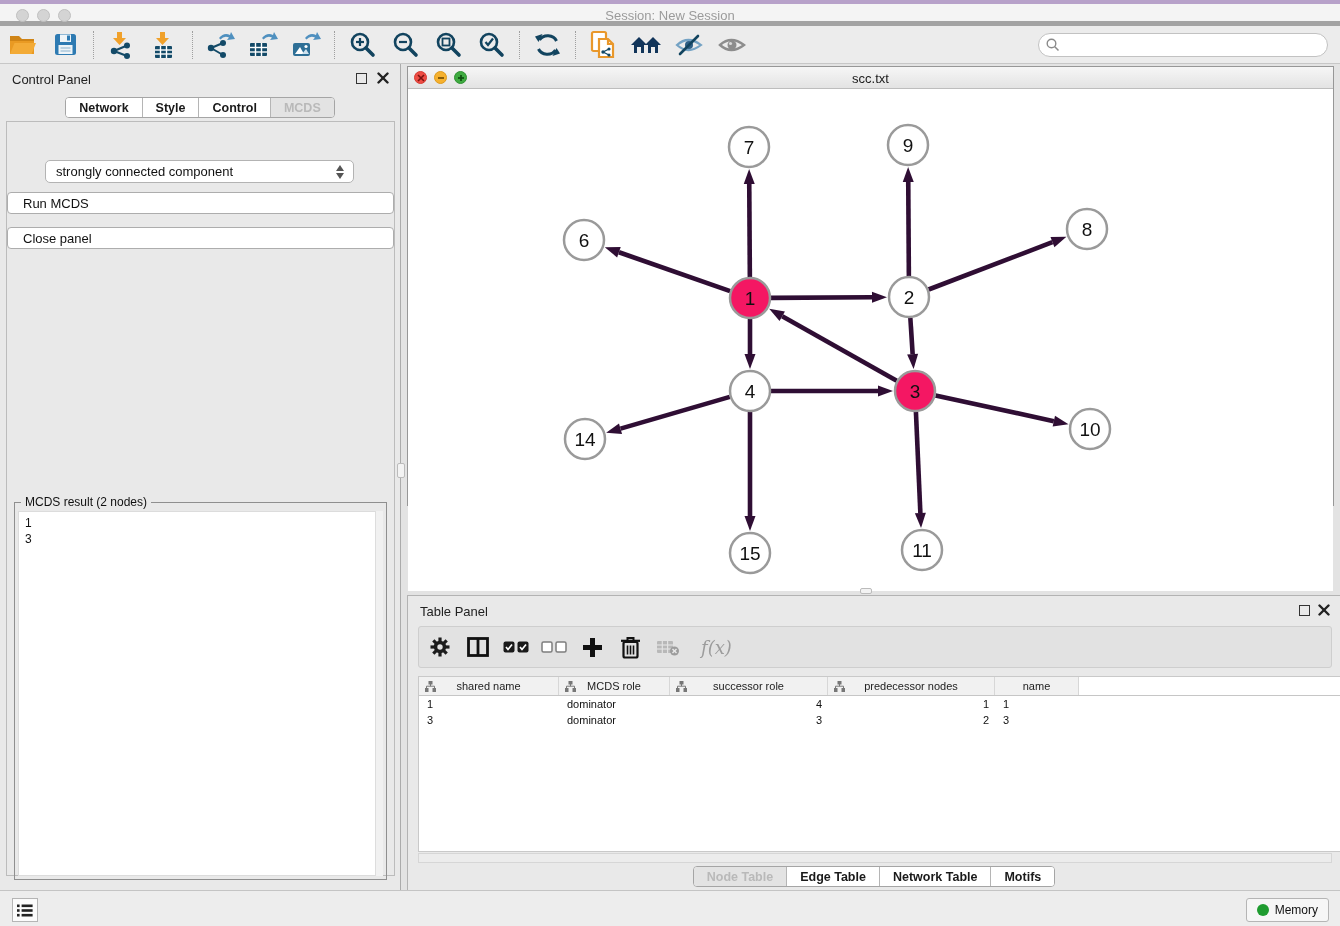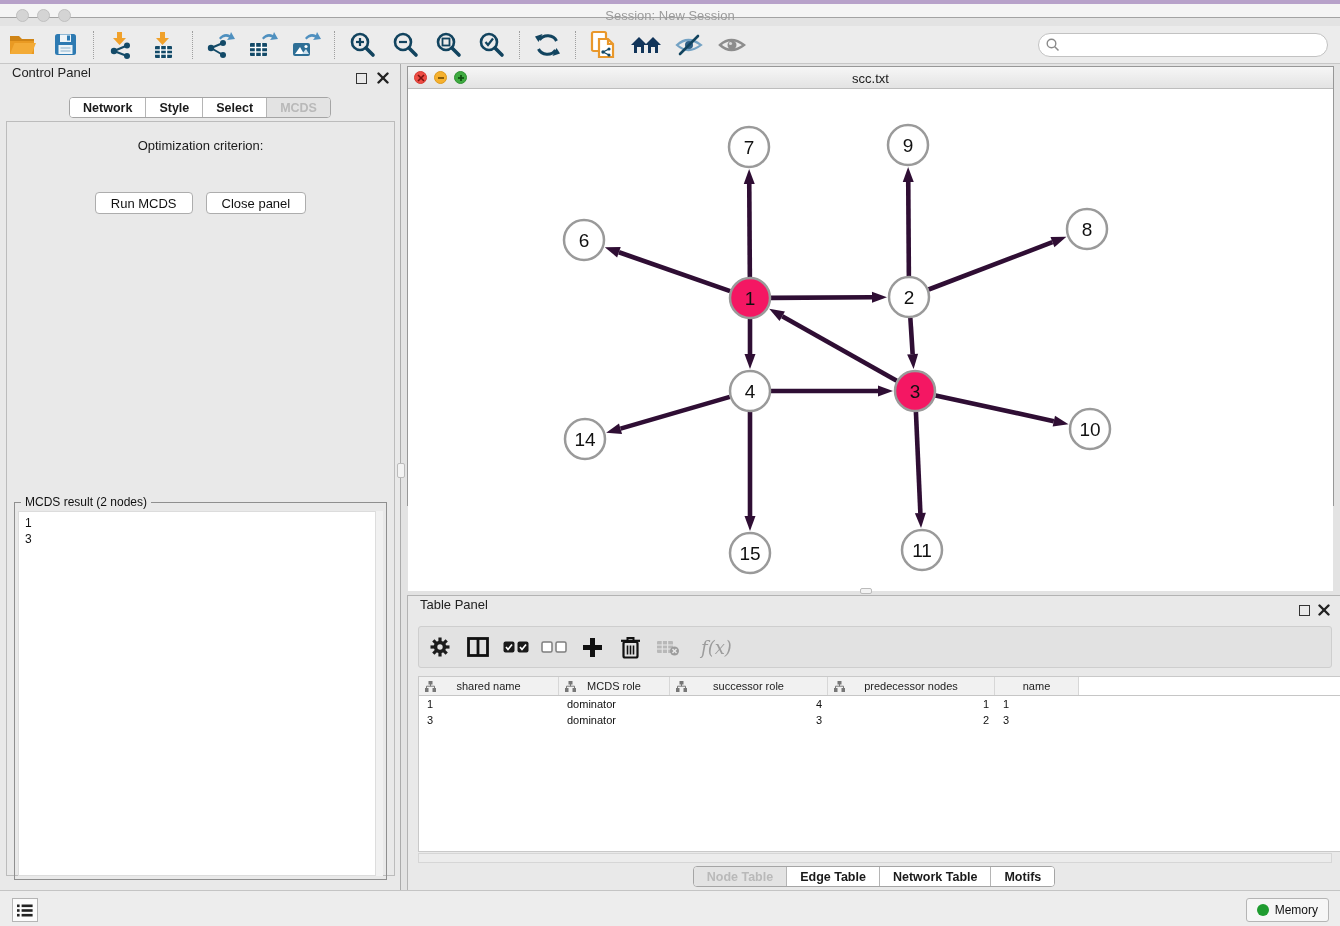"Session: New Session" .titlebar { border-bottom: 1px solid #a3a3a3 -> 5px solid #a3a3a3; height: 14px -> 22px }
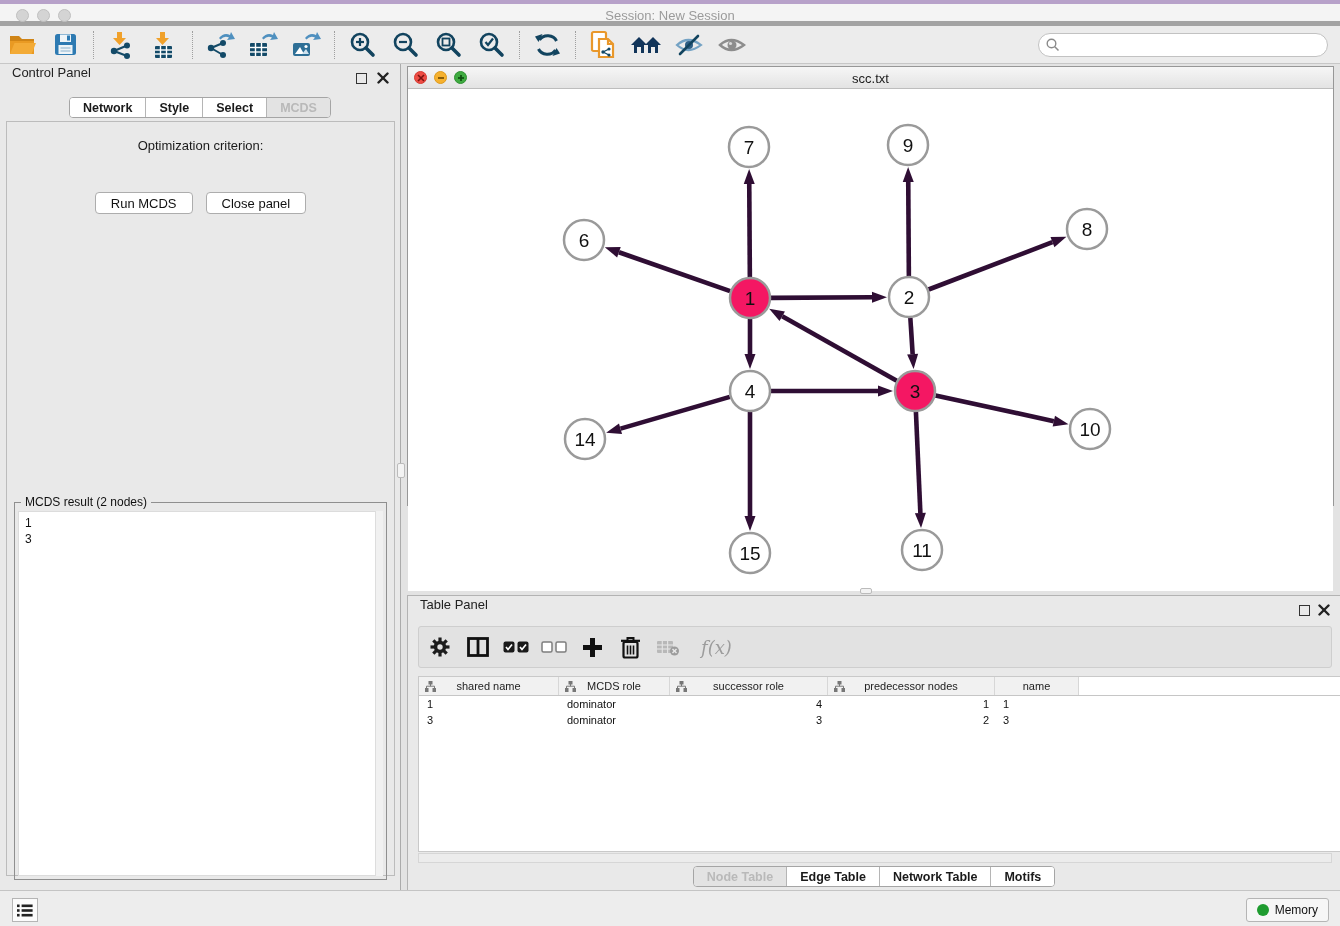"Control Panel" .panel-header .ptitle { top: 1px -> 8px }
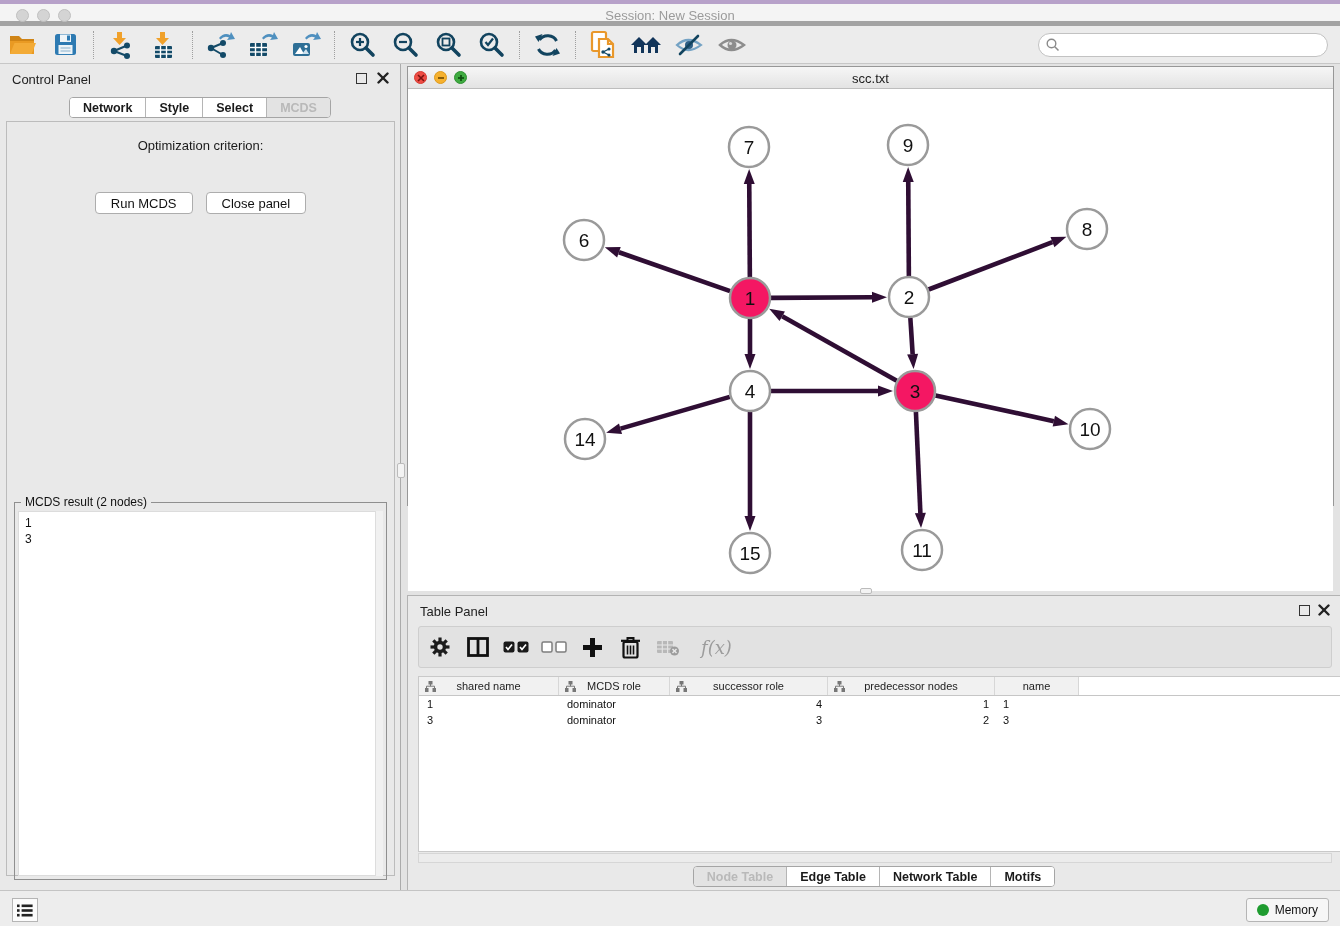"Select" div.seg-tab { text: Select -> Control }
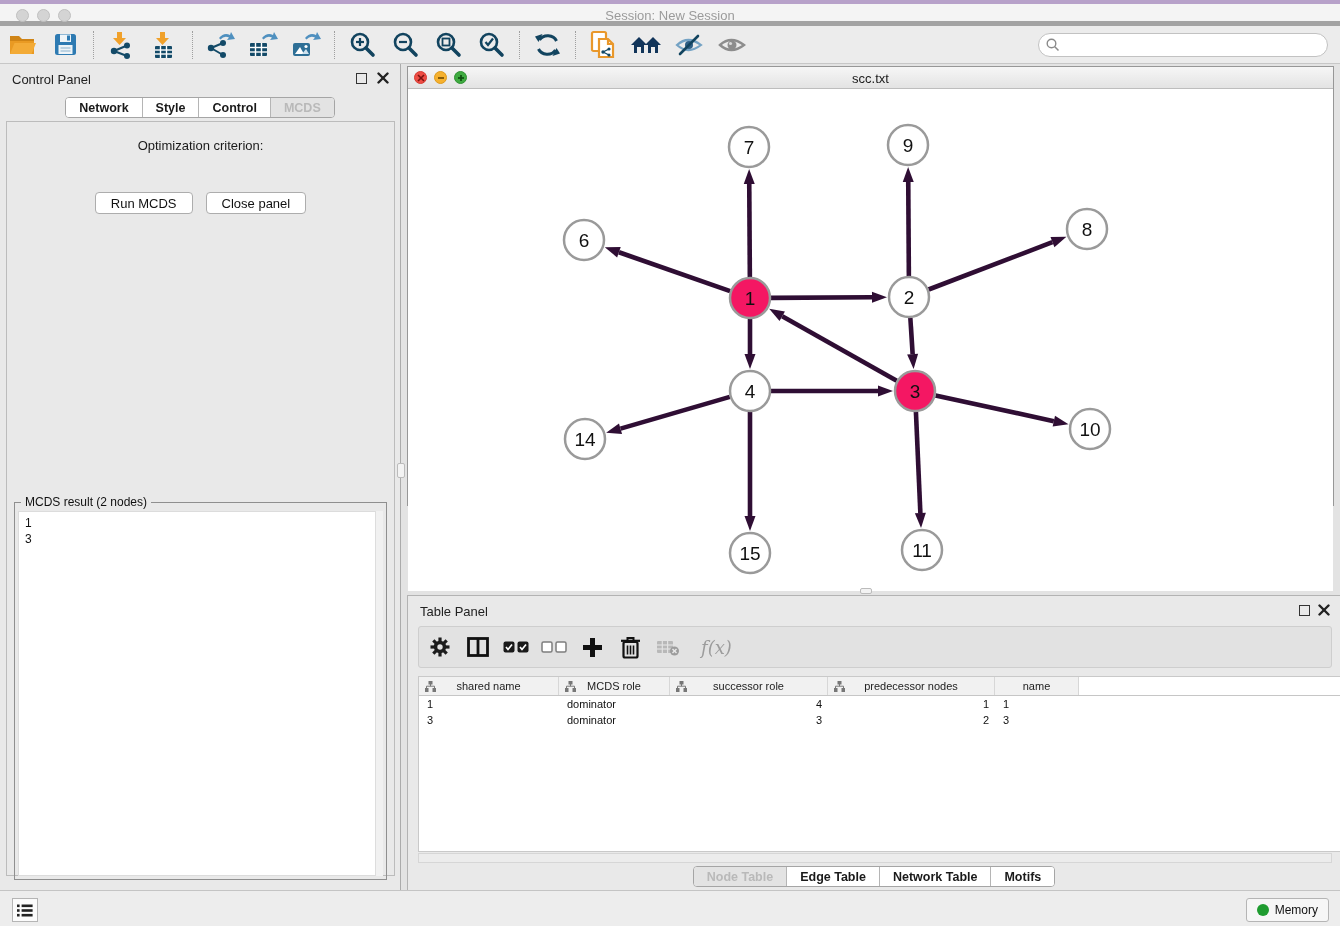"Optimization criterion:" div.opt-label { html: <div>Optimization criterion:</div> -> none }
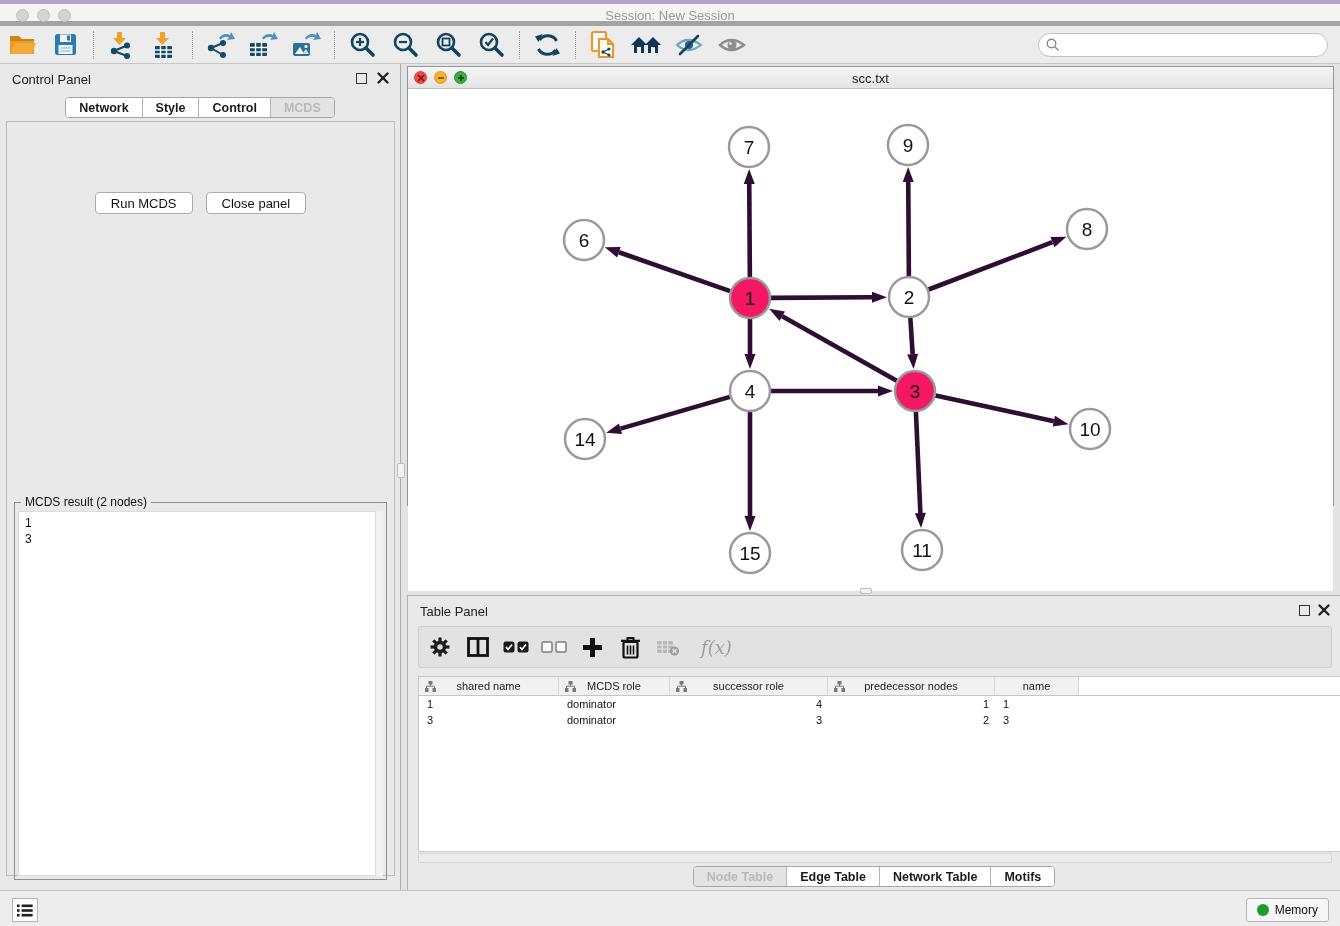"strongly connected component" div.dropdown { html: none -> <div> <span>strongly connected component</span> <div> <div></div> <div></div> </div> </div> }
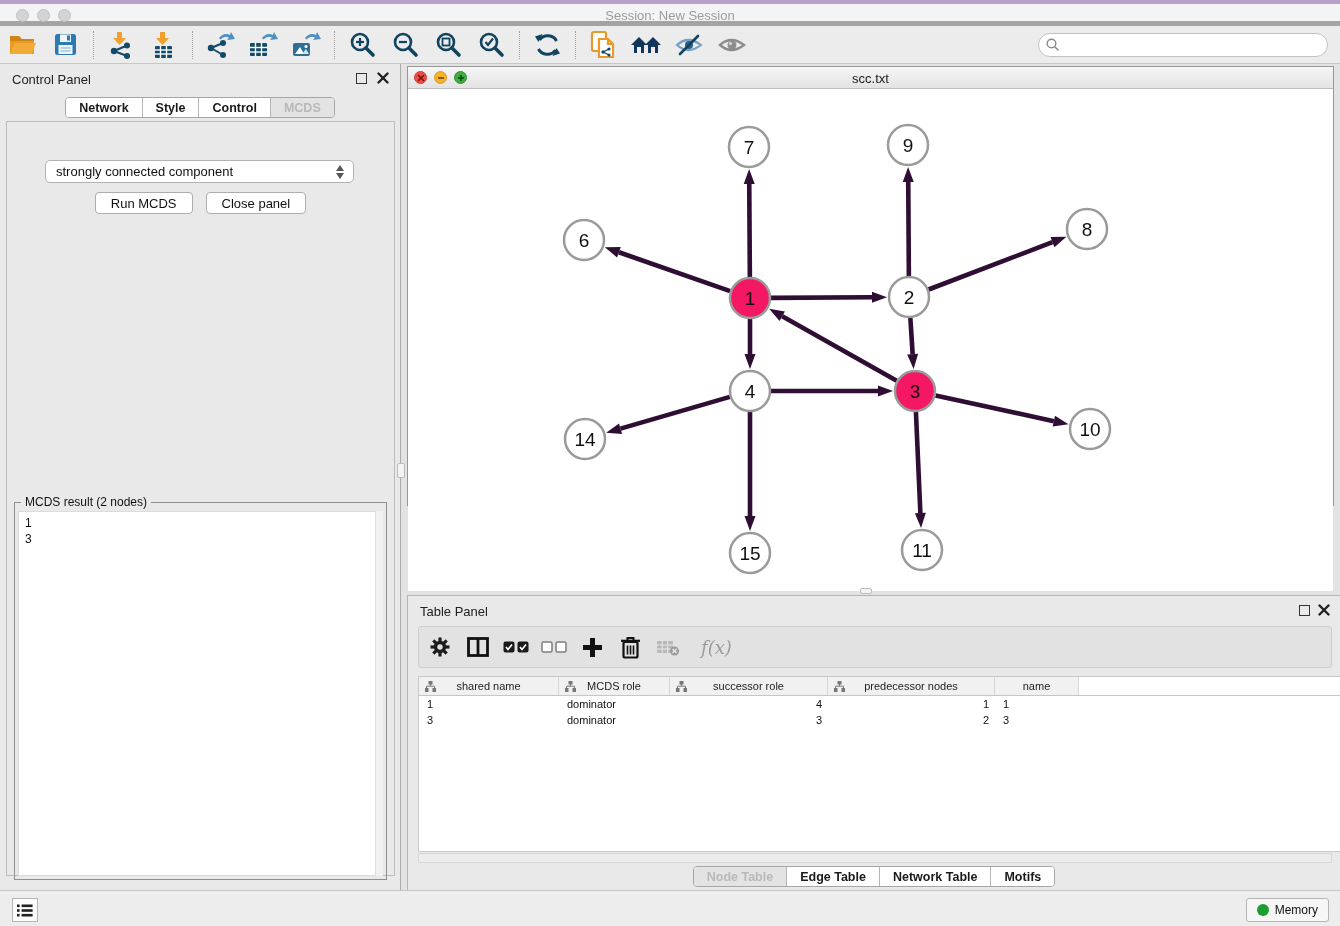"Run MCDS" .cp-buttons { flex-direction: none -> column; justify-content: center -> space-between }
